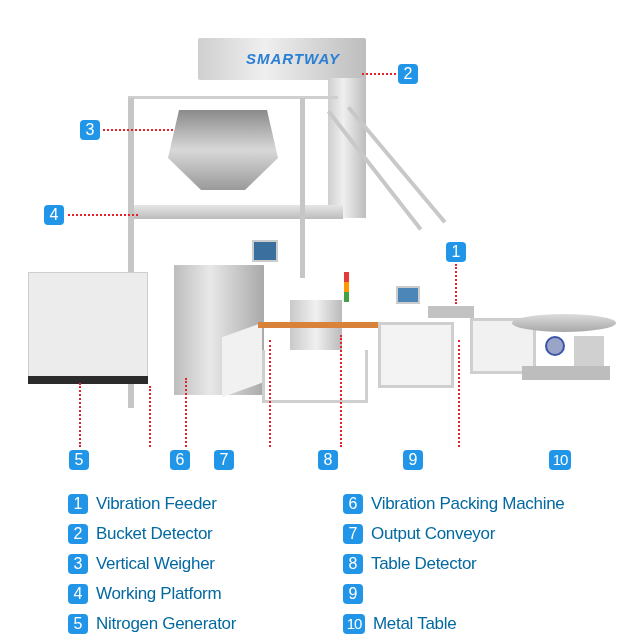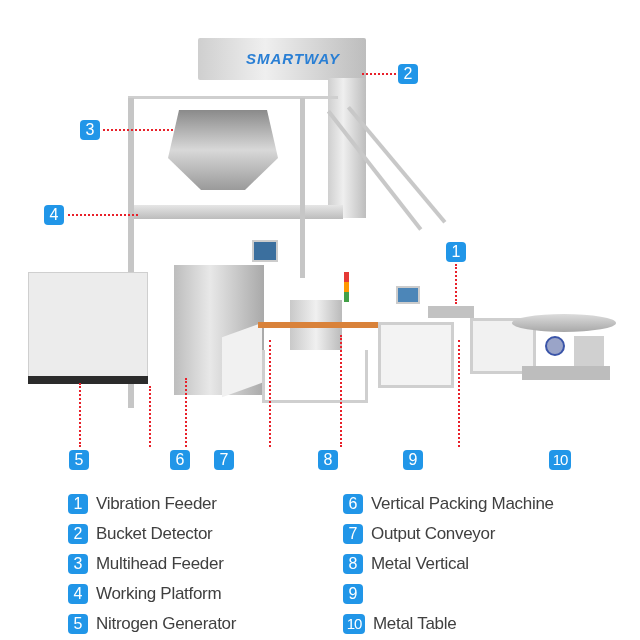"Vibration Feeder" .leg-label { color: #404040 -> #0369a1 }
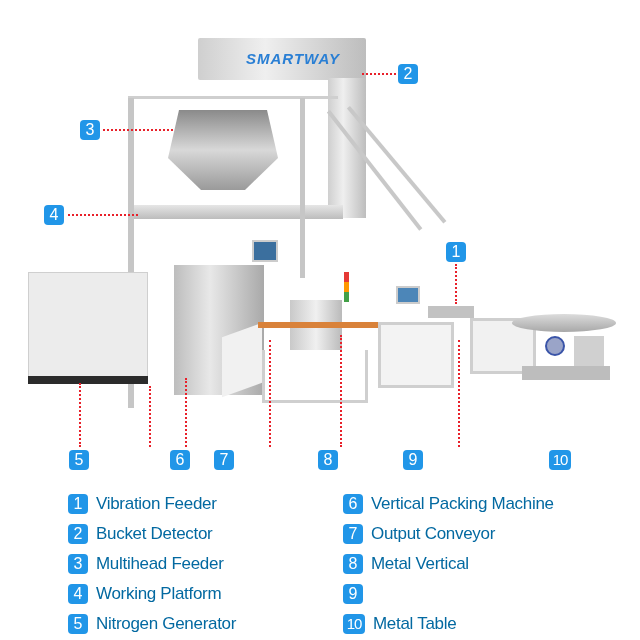"Vertical Packing Machine" span.leg-label { text: Vertical -> Vibration }
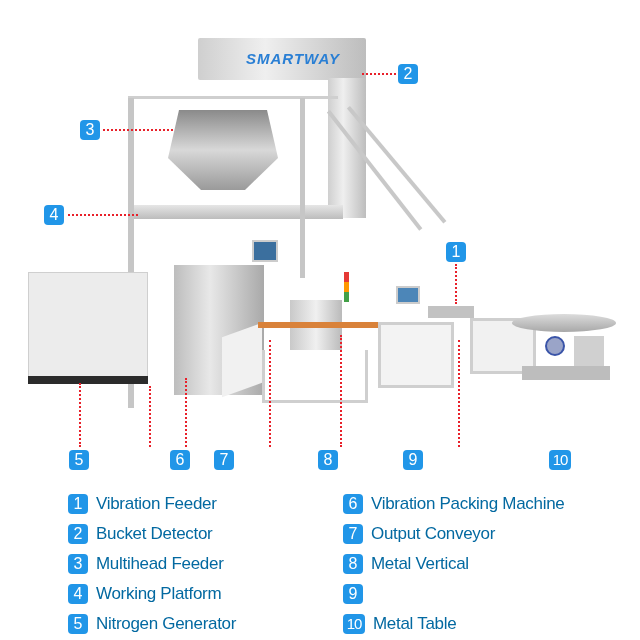"Multihead Feeder" span.leg-label { text: Multihead Feeder -> Vertical Weigher }
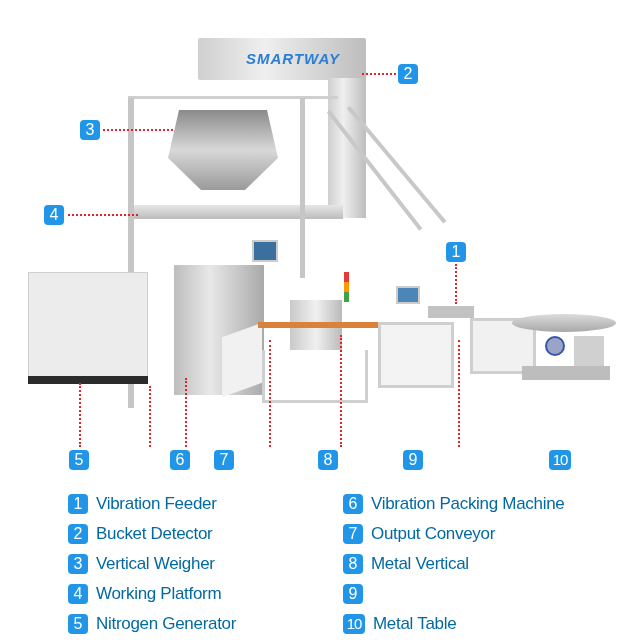"Metal Vertical" span.leg-label { text: Metal Vertical -> Table Detector }
